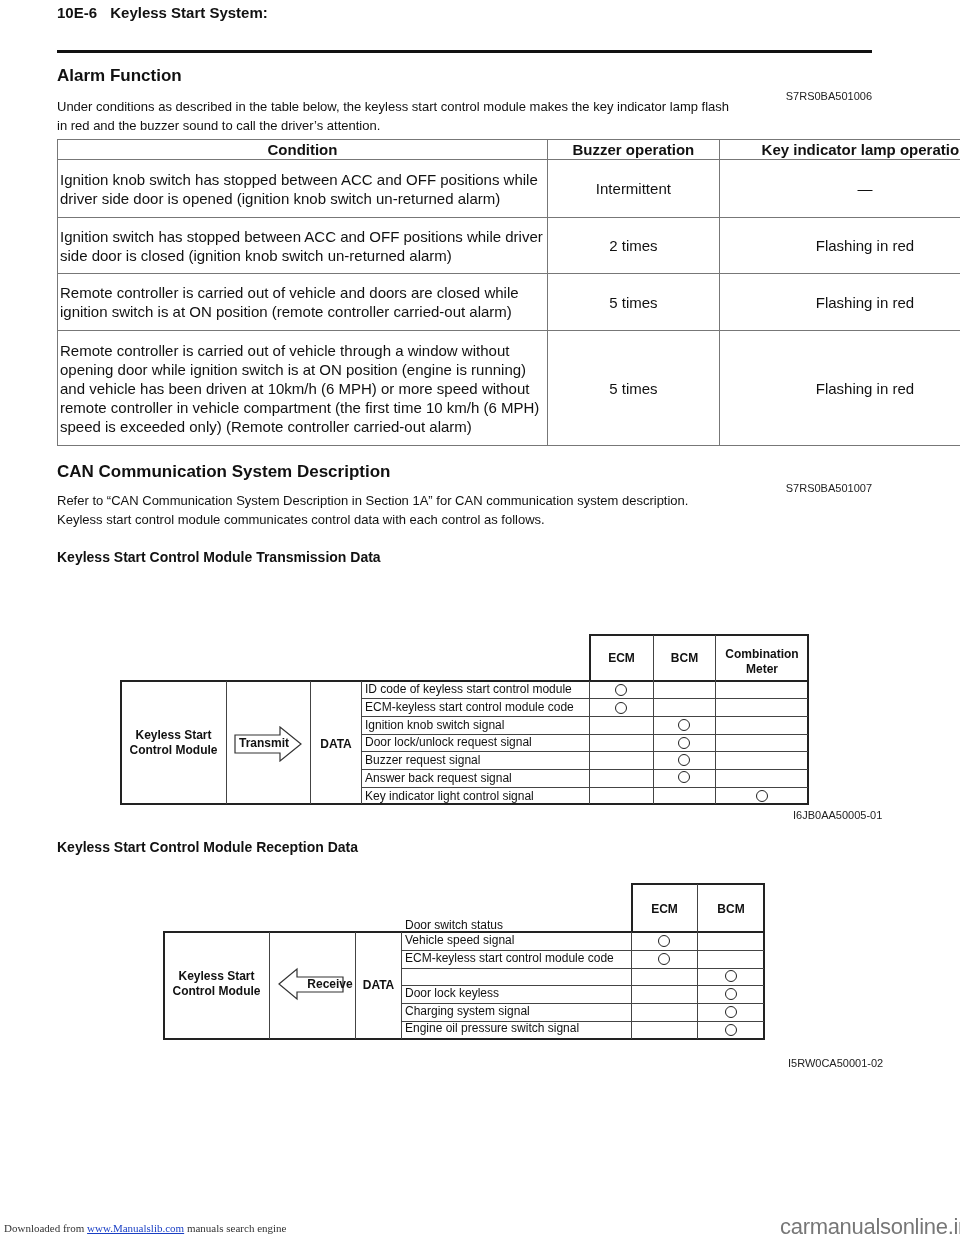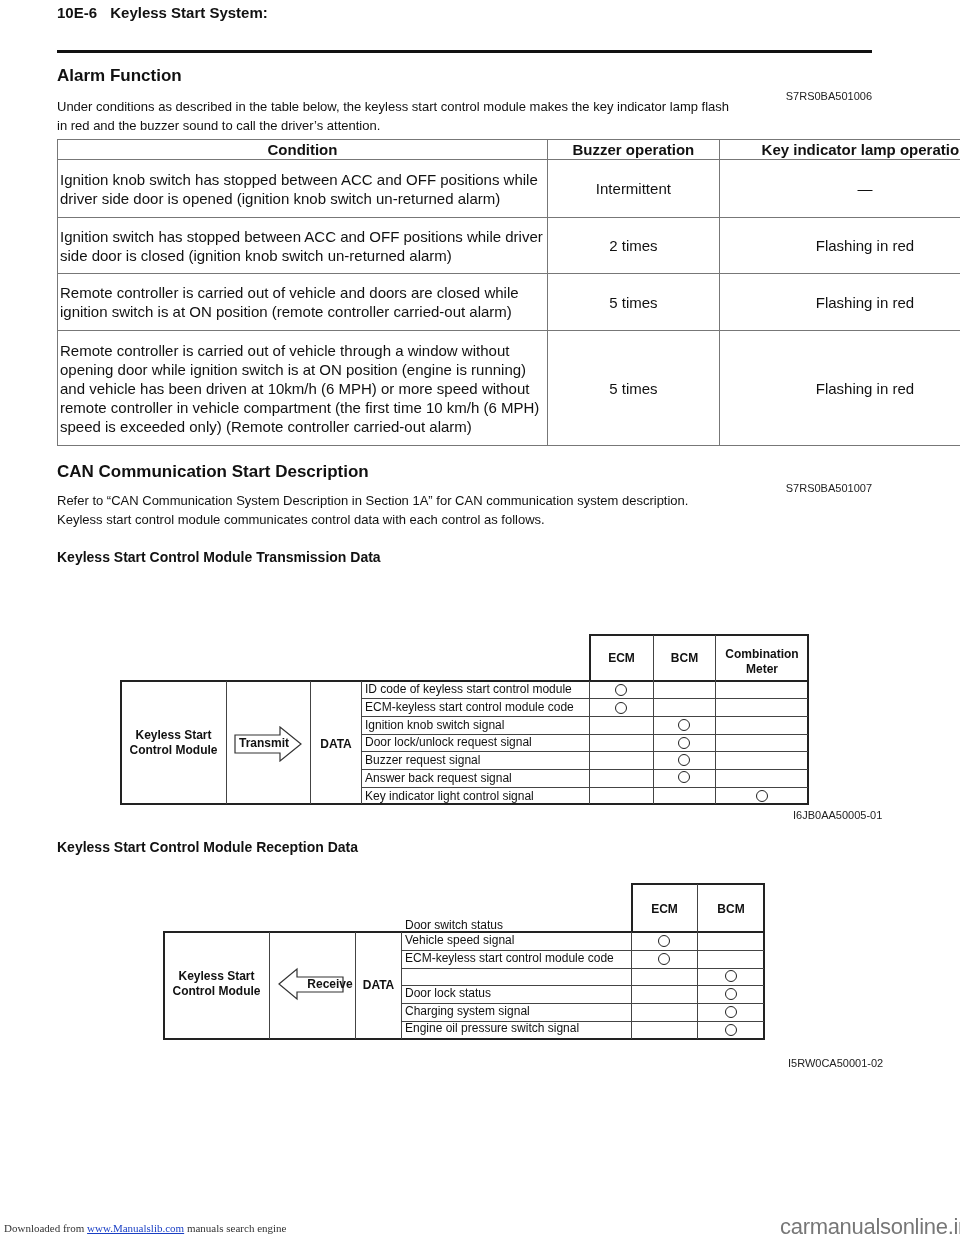"CAN Communication Start Description" div.abs { text: Start -> System }
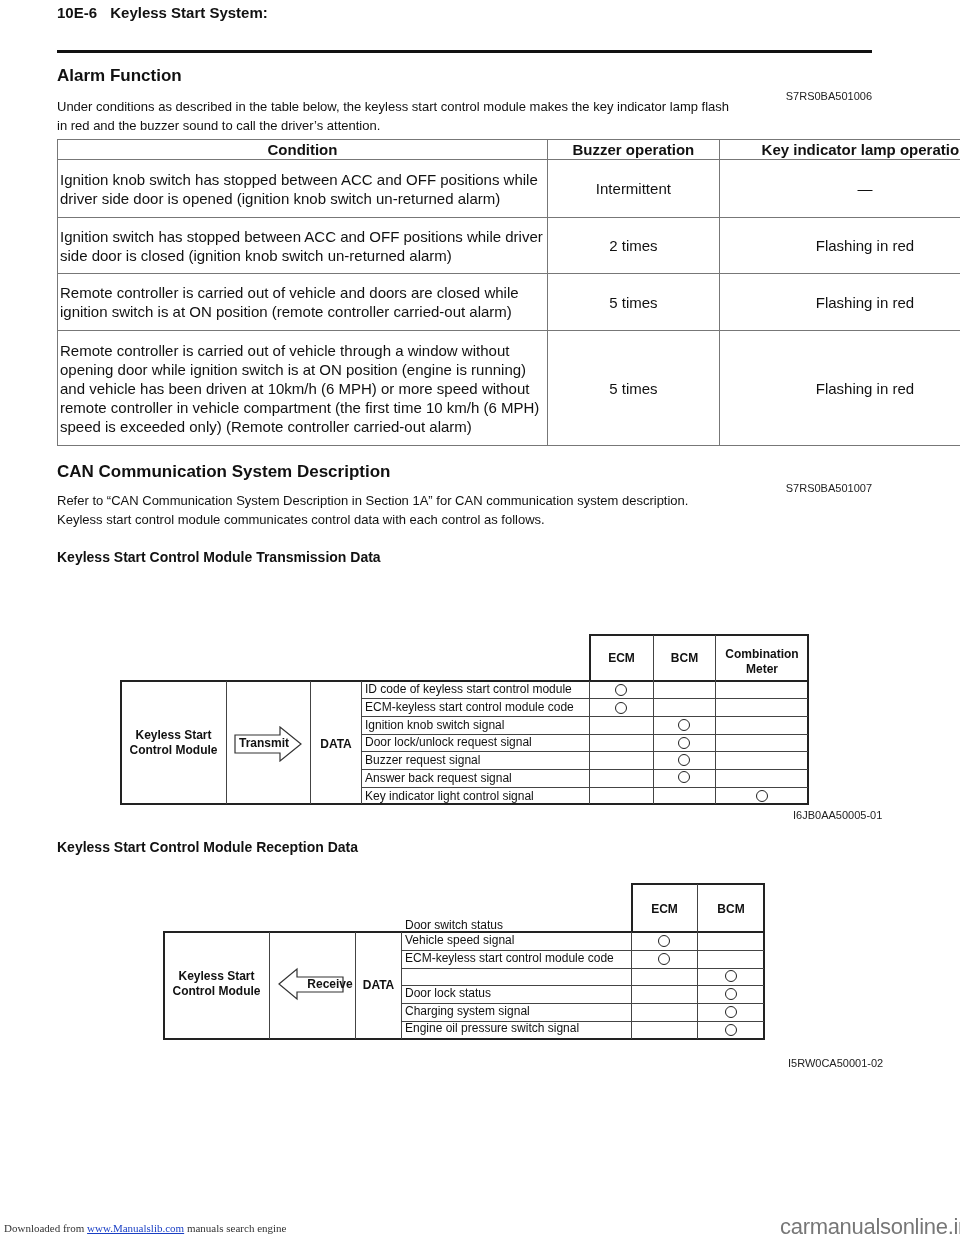"Door lock status" div.sig { text: status -> keyless }
